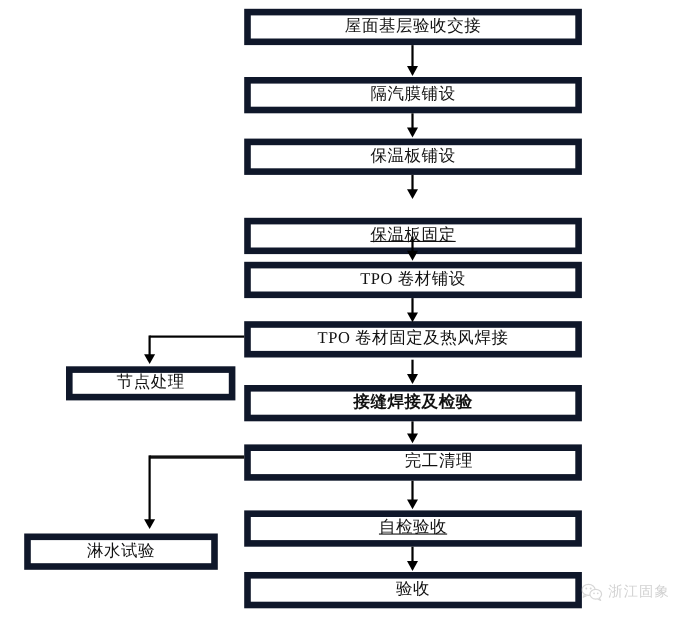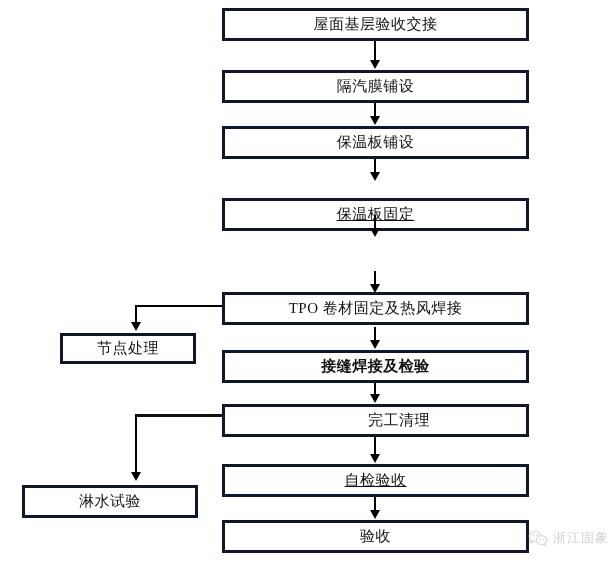"屋面基层验收交接" .node { border: 3px solid #0f172a -> 6px solid #0f172a }
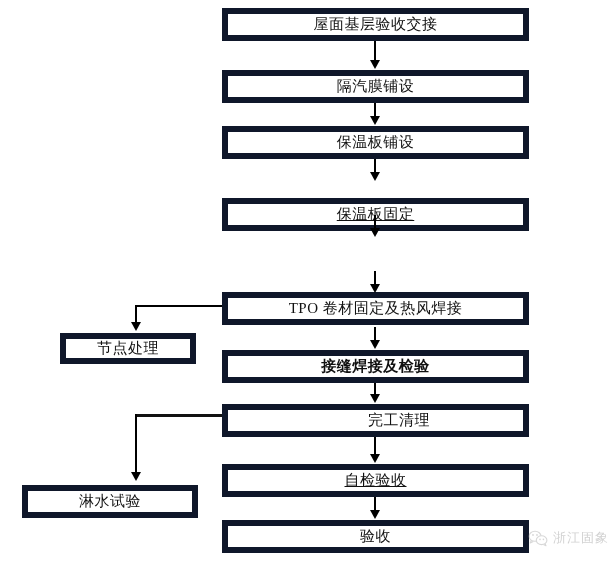"TPO 卷材铺设" div.node { html: none -> <div> <span>TPO 卷材铺设</span> </div> }
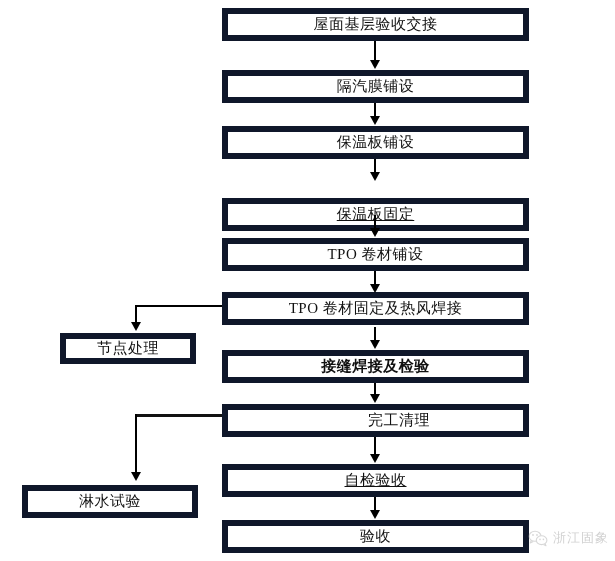"节点处理" div.node { width: 136px -> 154px }
